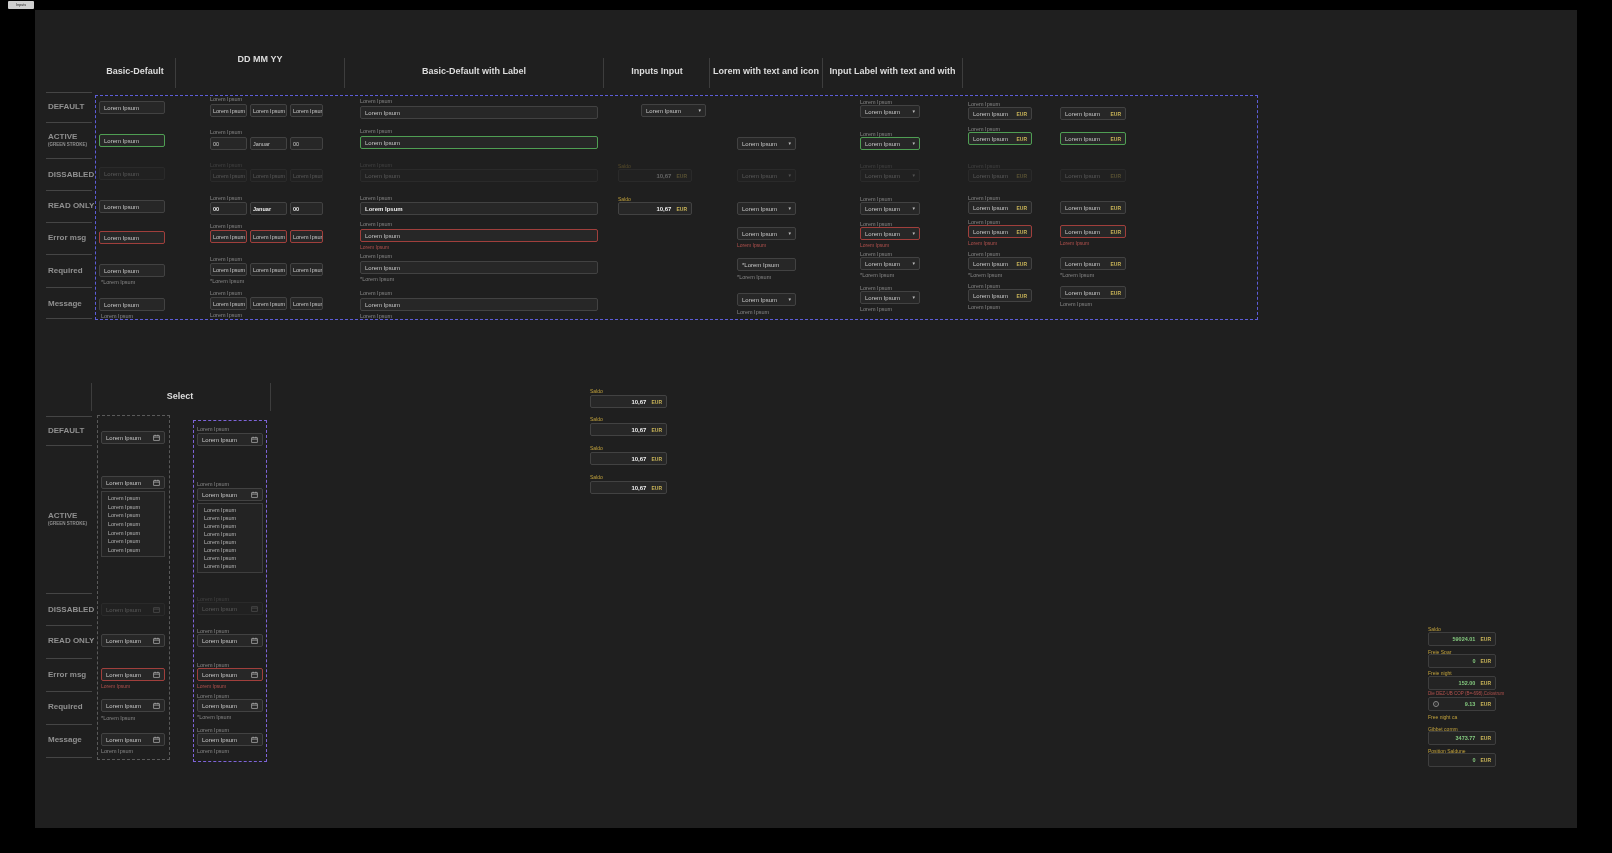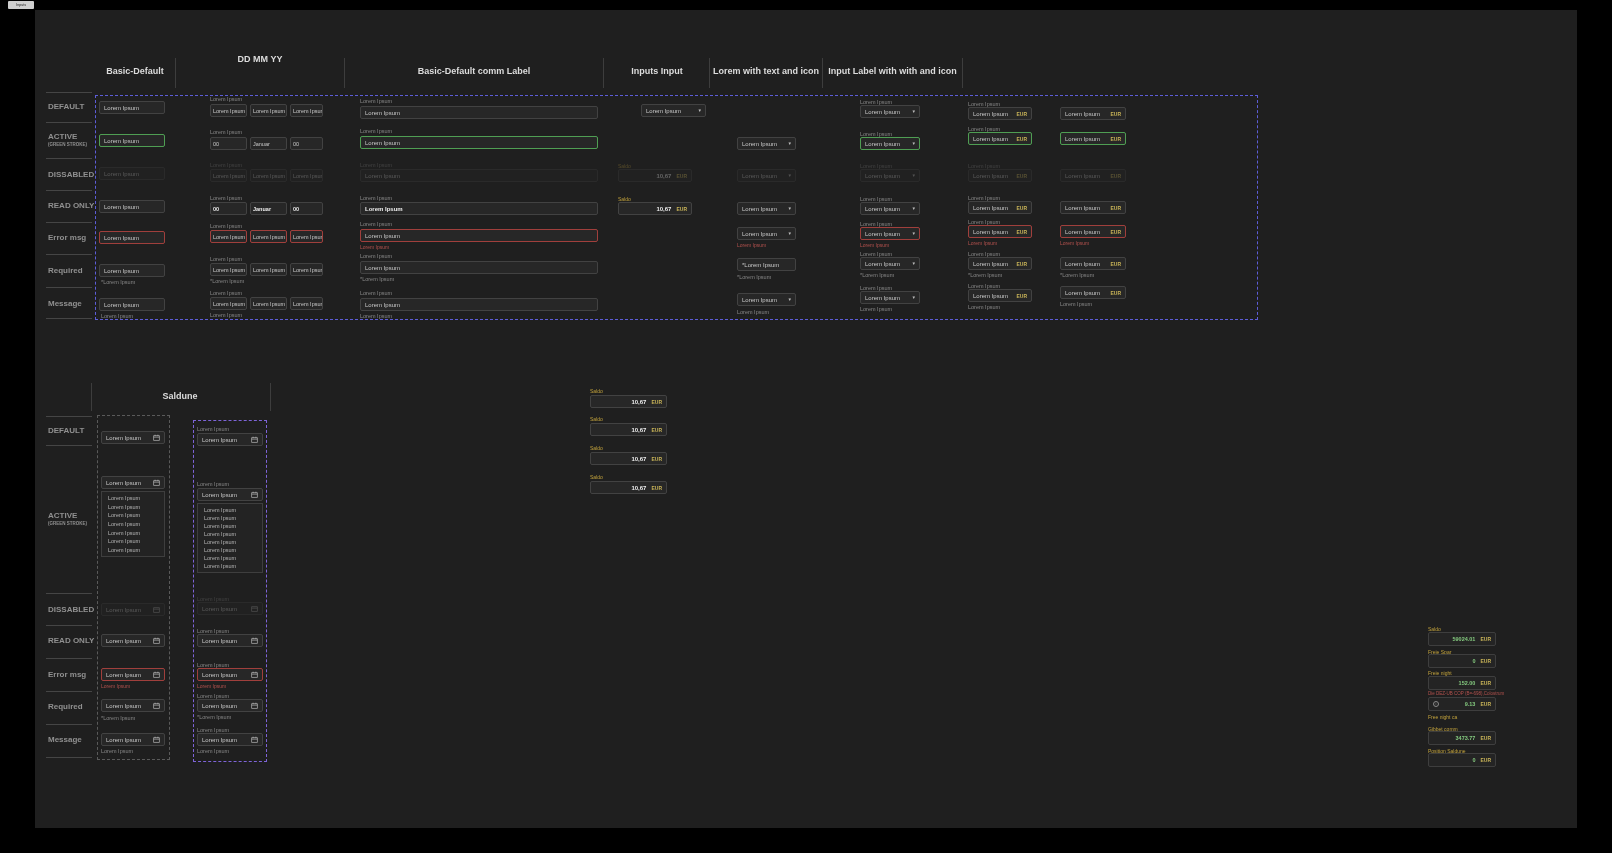"Basic-Default comm Label" div.abs { text: comm -> with }
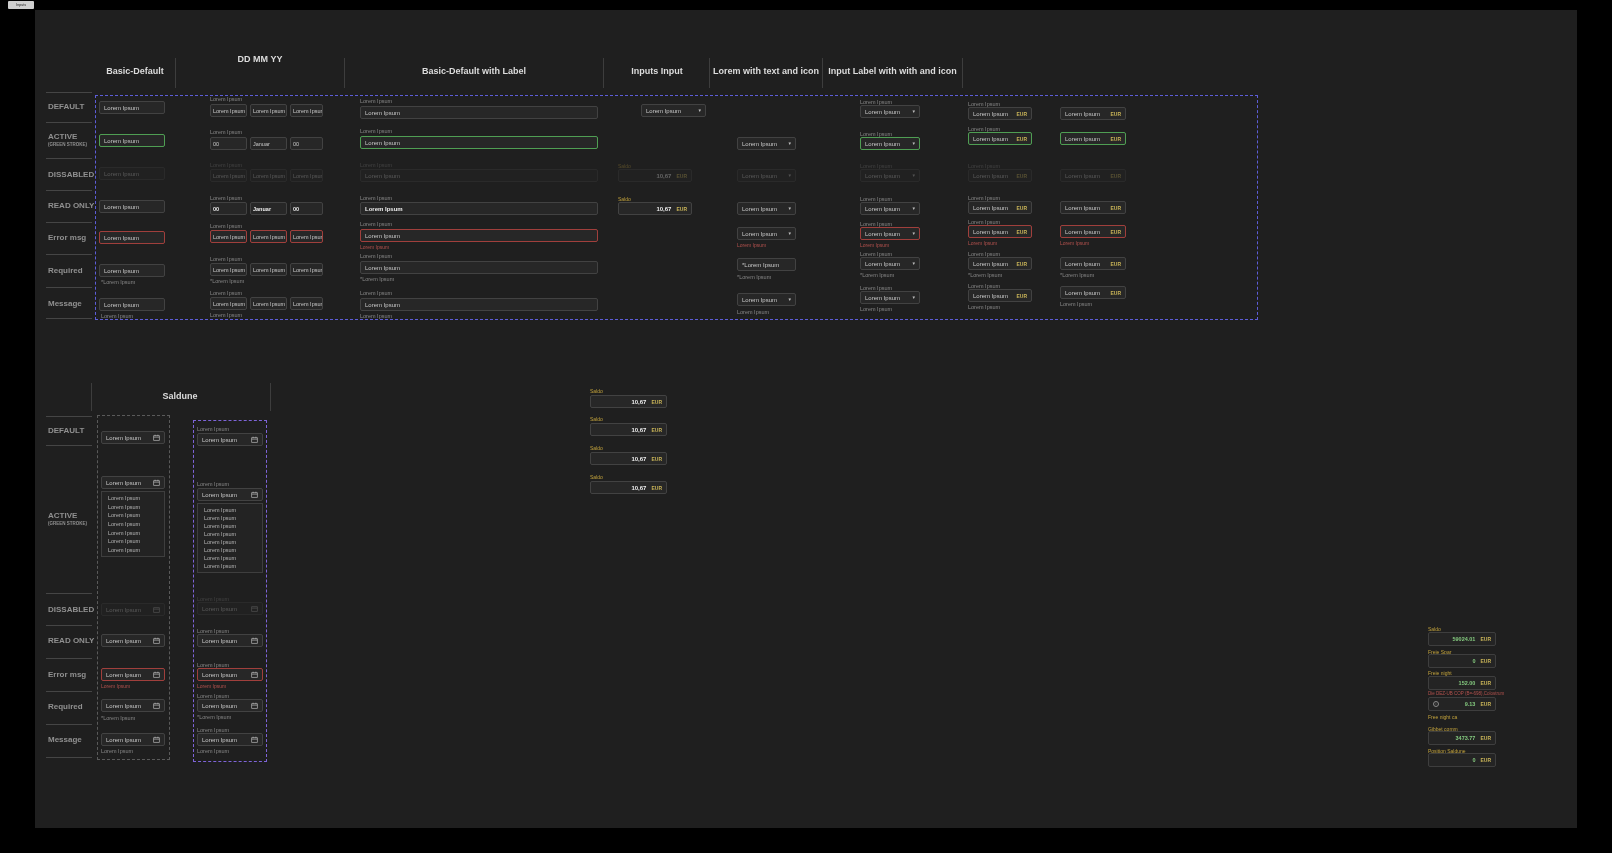"Input Label with with and" div.abs { text: with and icon -> text and with }
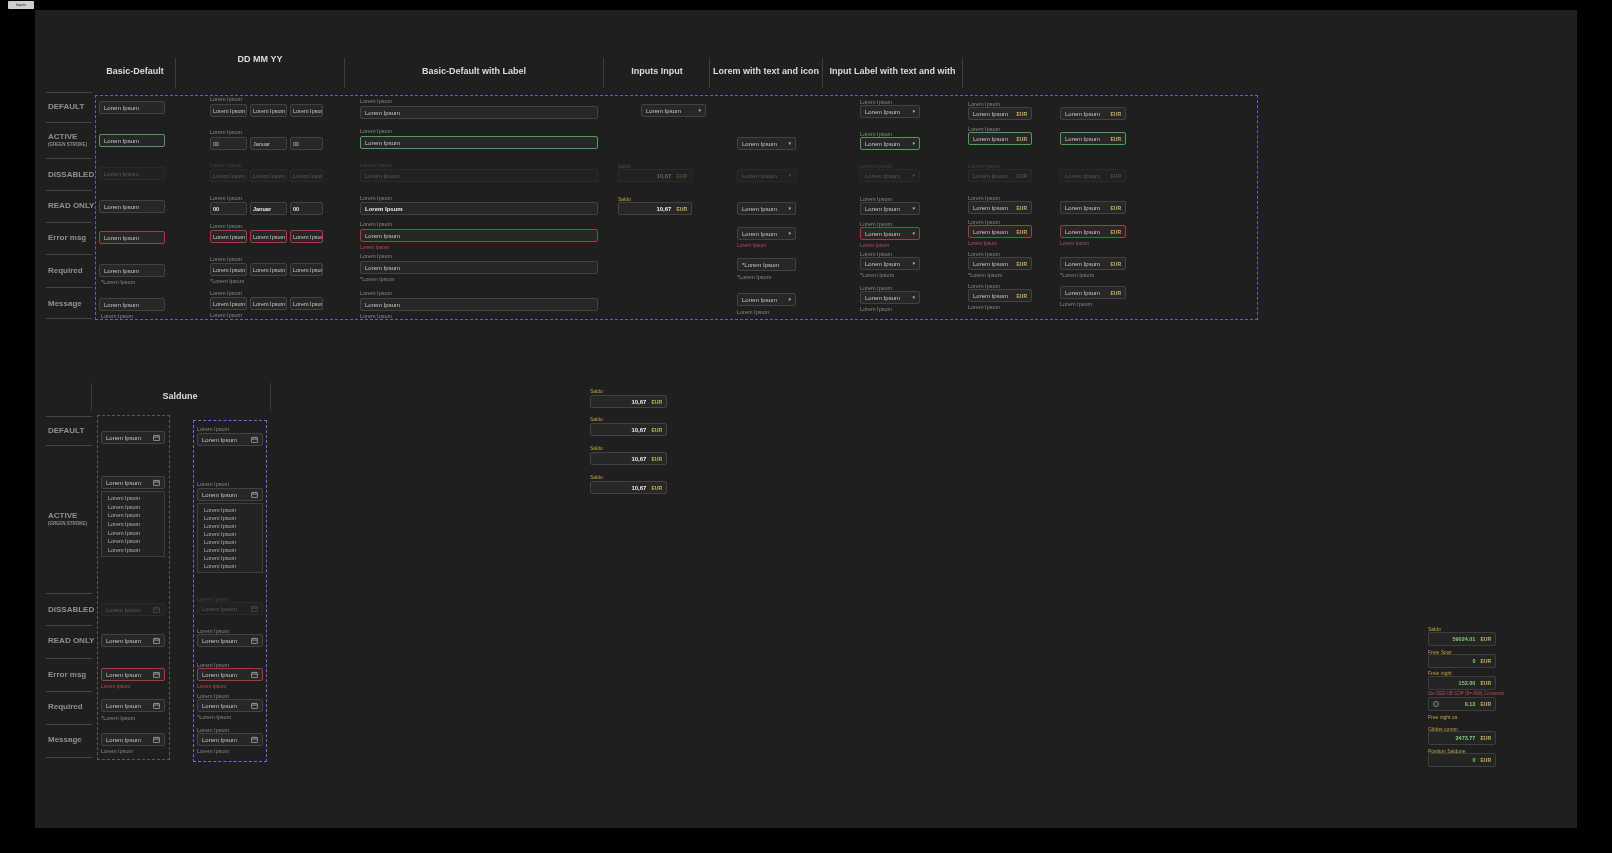"Saldune" div.abs { text: Saldune -> Select }
